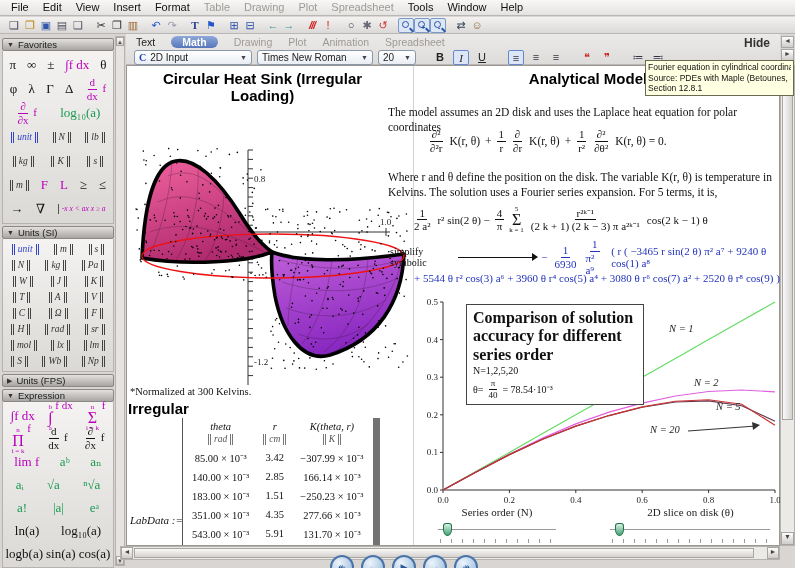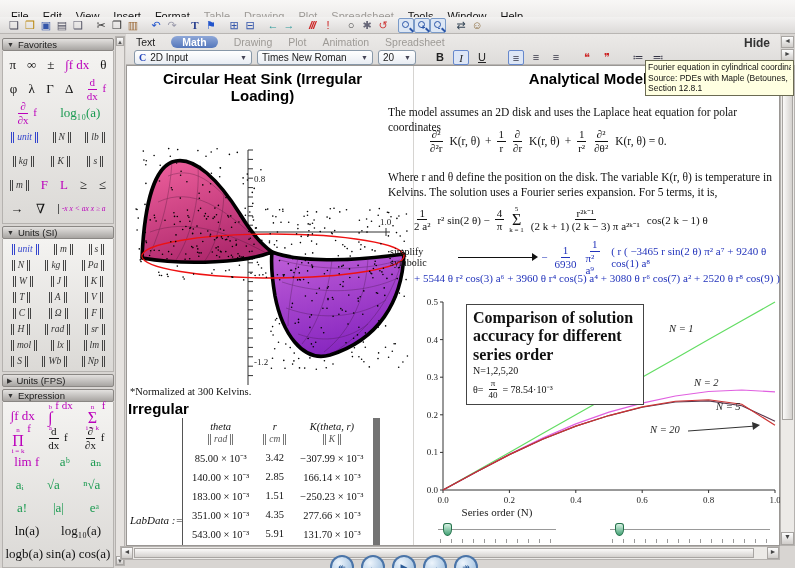"File" #menubar { align-items: center -> flex-start; height: 32px -> 16px }
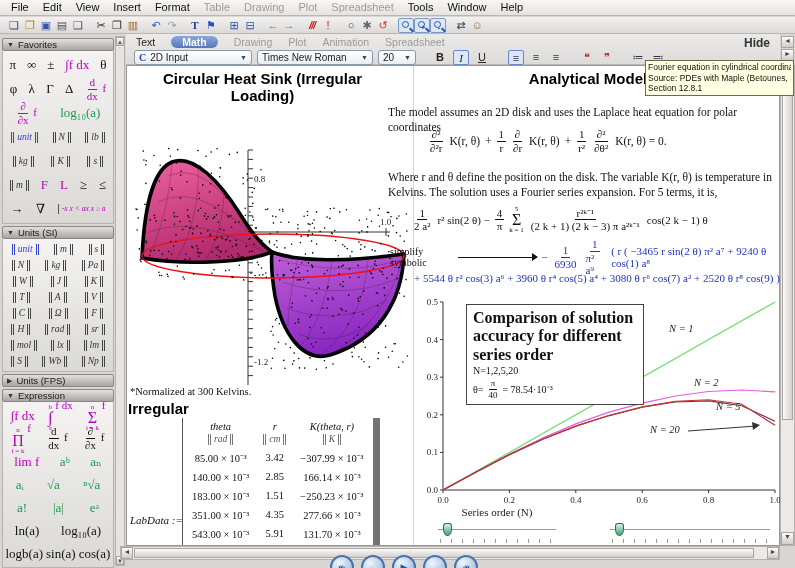"2D slice on disk (θ)" div.slabel { html: none -> <div>2D slice on disk (θ)</div> }
